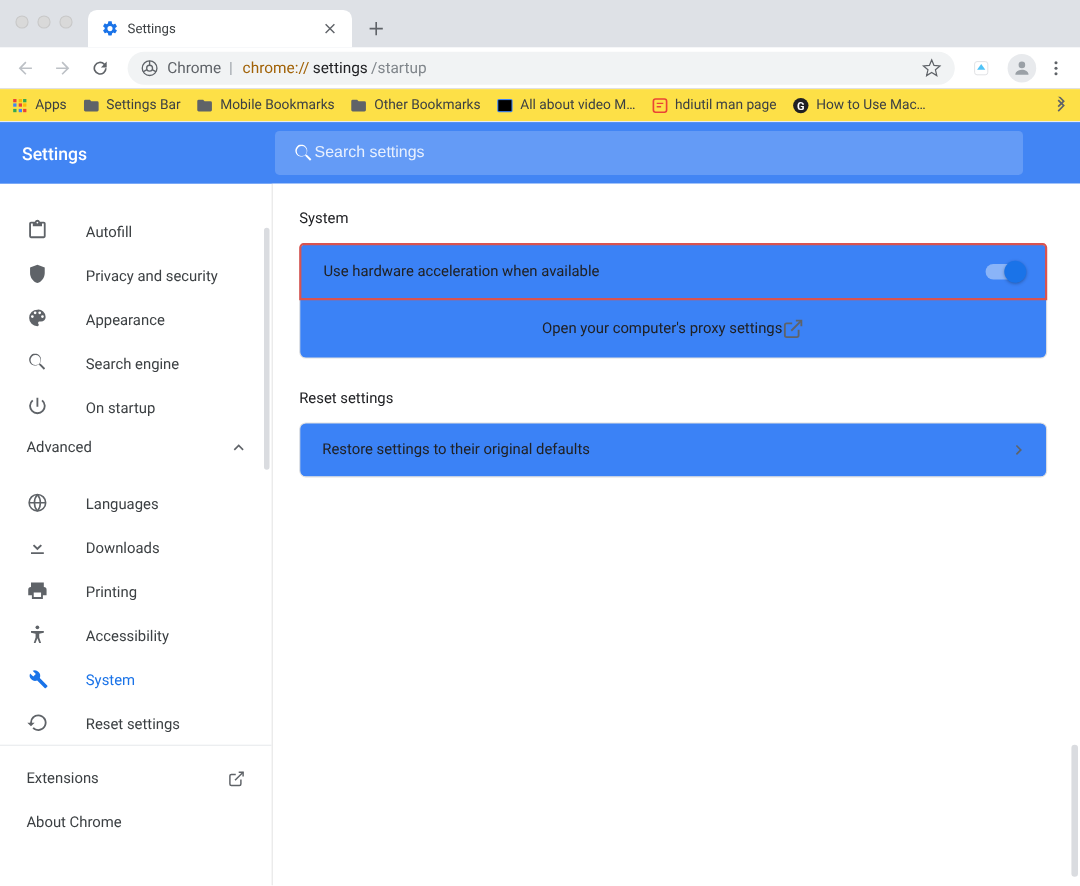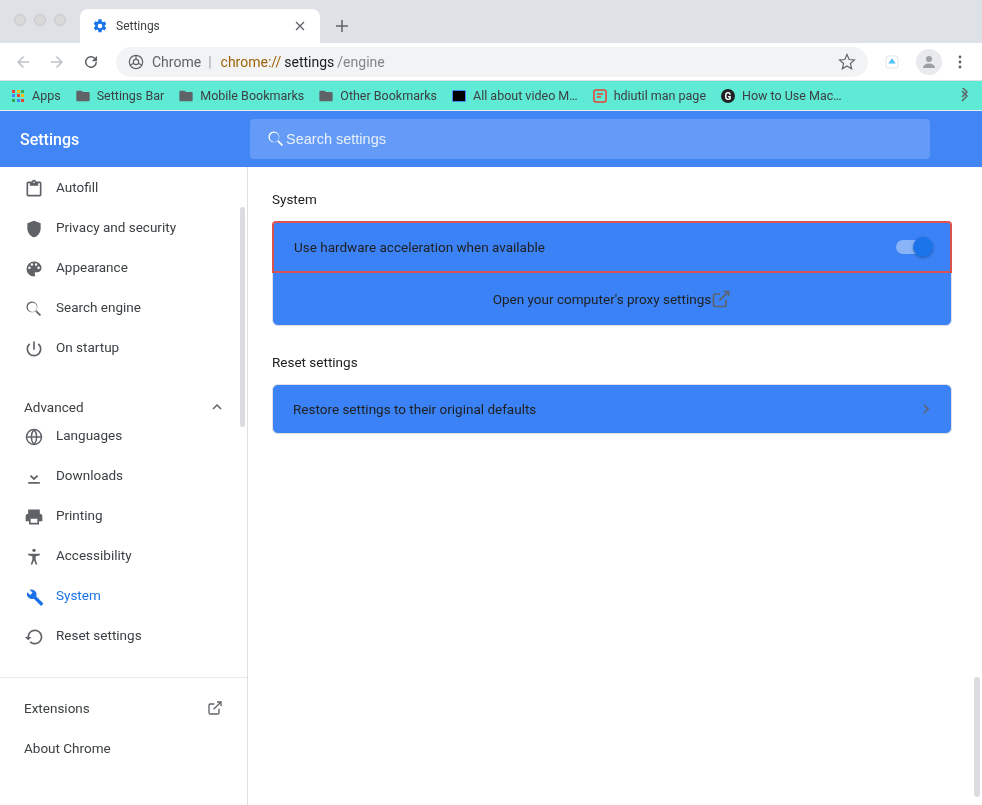"/engine" span { text: /engine -> /startup }
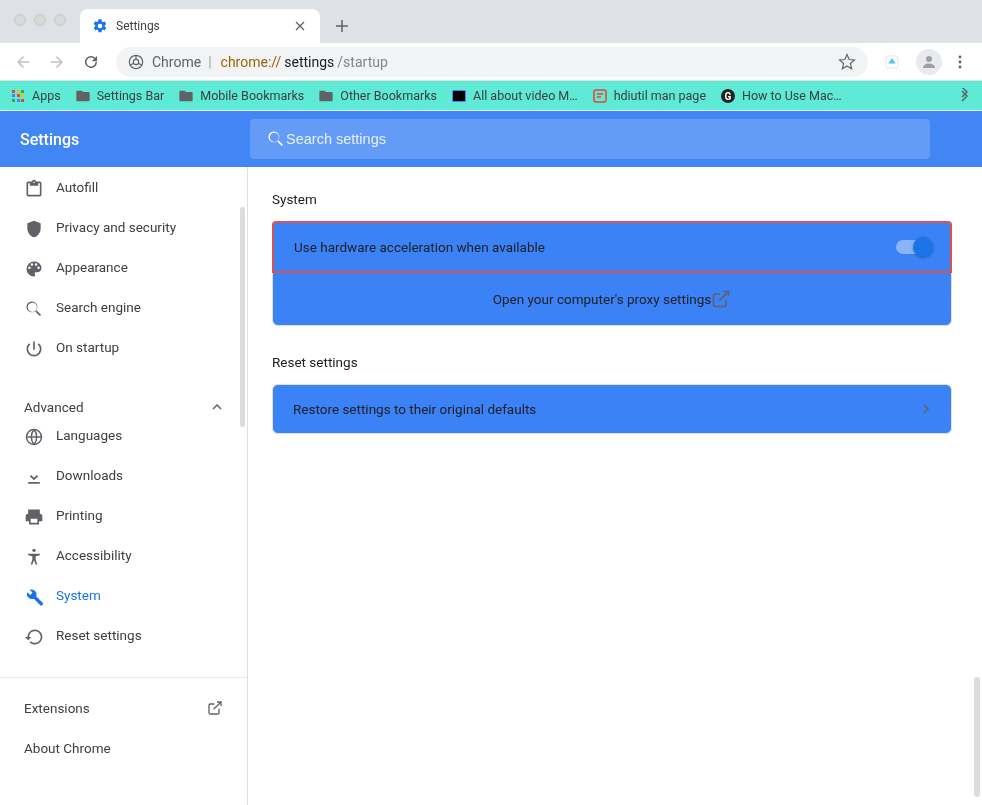"Apps" .bookmarks-bar { background: #5eead4 -> #fde047 }
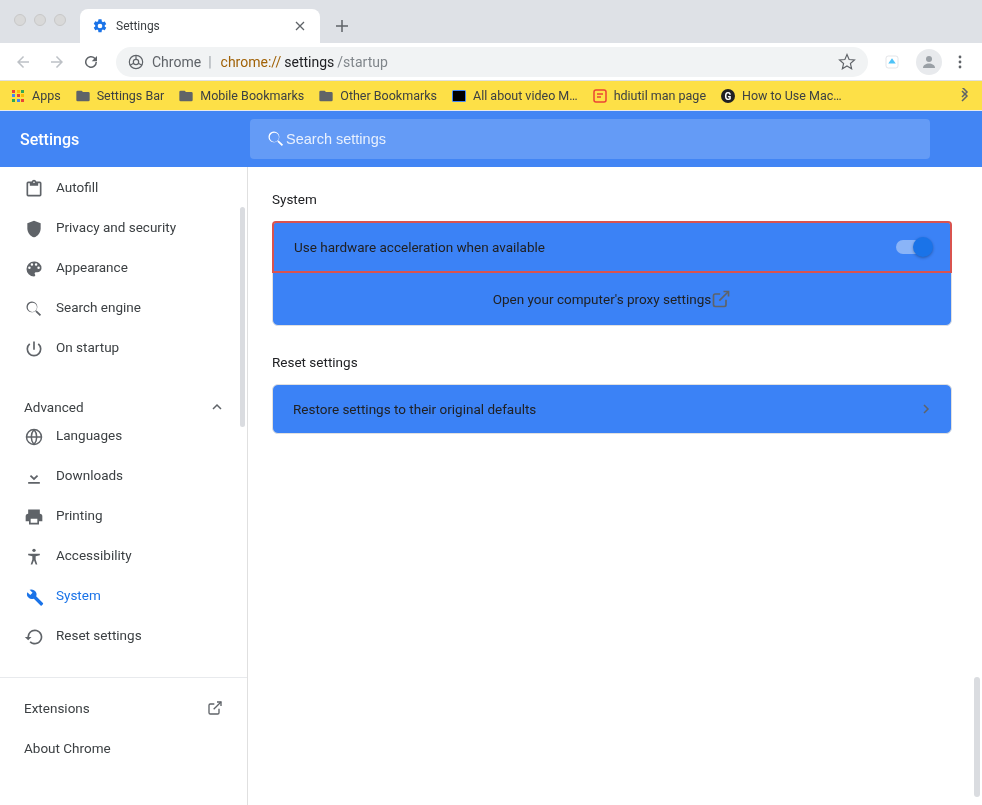"Autofill" .sidebar-item { align-items: flex-start -> flex-end; gap: 12px -> 34px }
